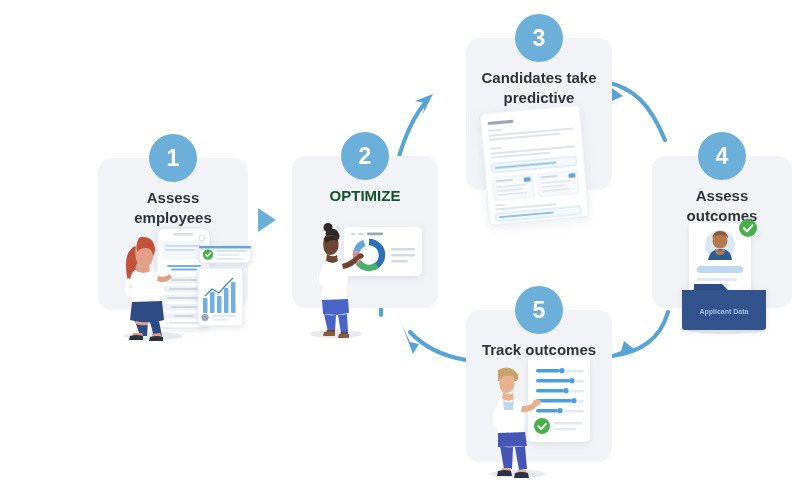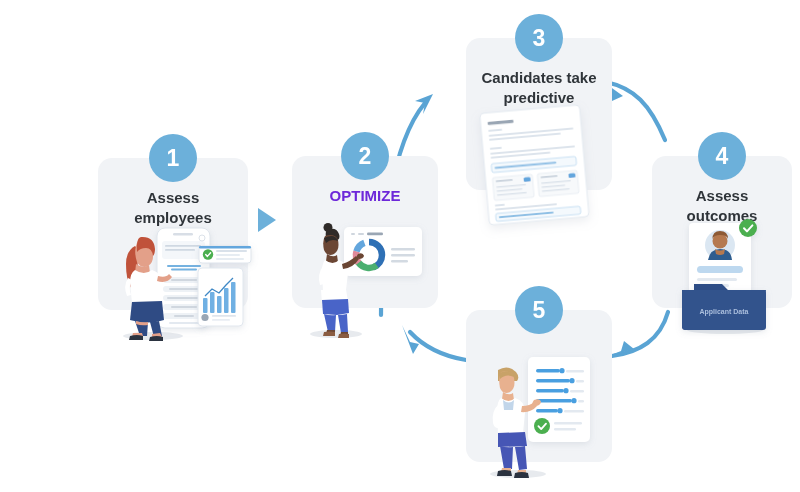"OPTIMIZE" .title .hl { color: #6d28d9 -> #14532d }
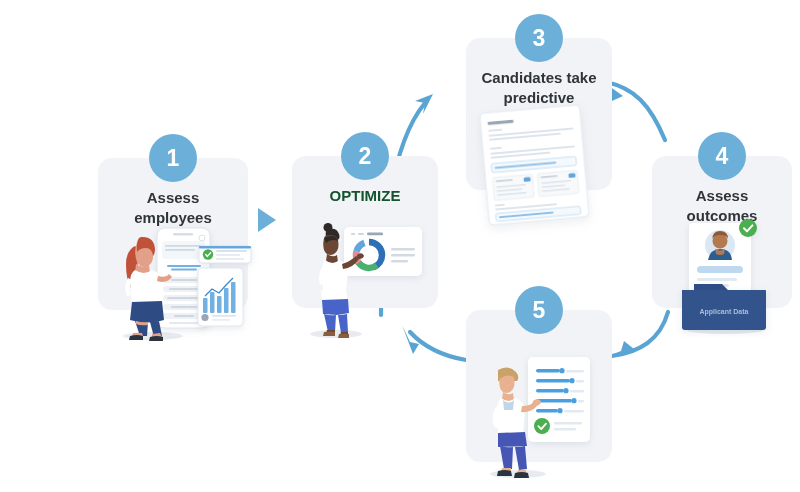"Track outcomes" div.title { html: none -> <div> <span>Track outcomes</span> </div> }
